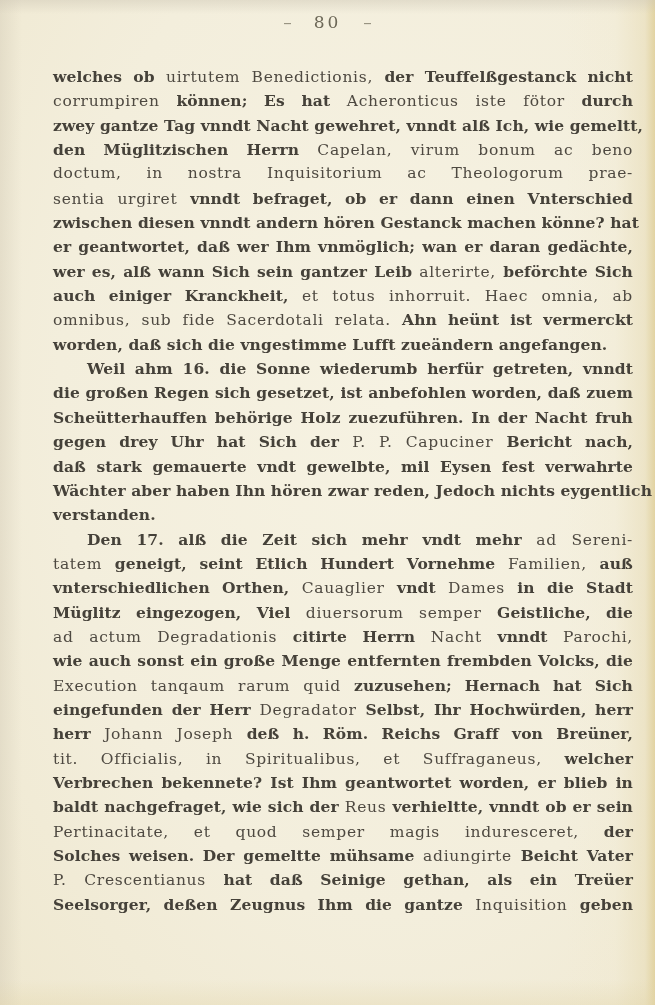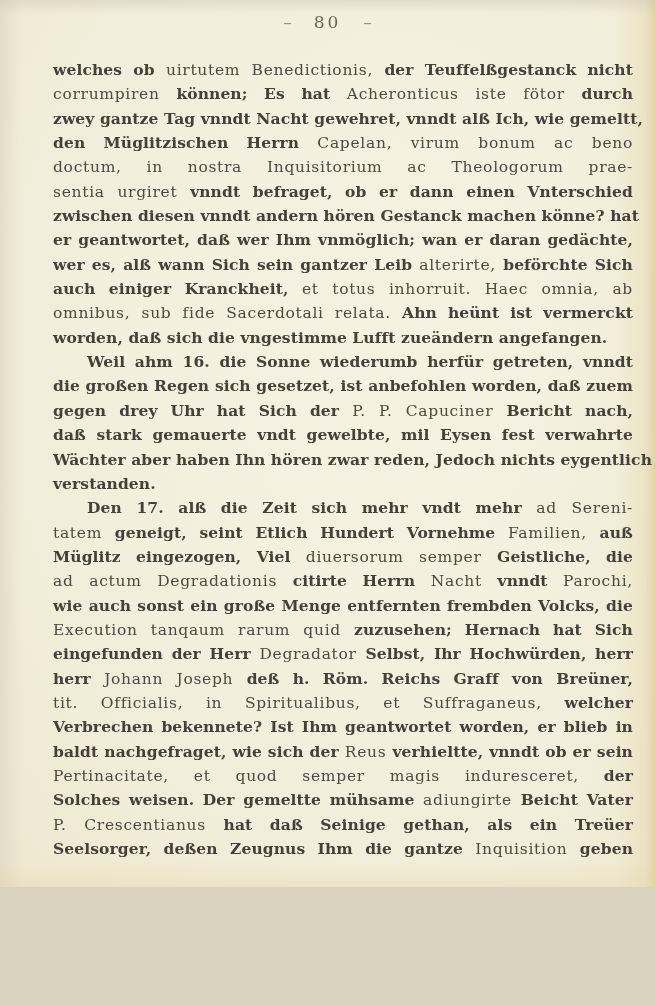"– 80 –" .page { height: 887px -> 1005px }
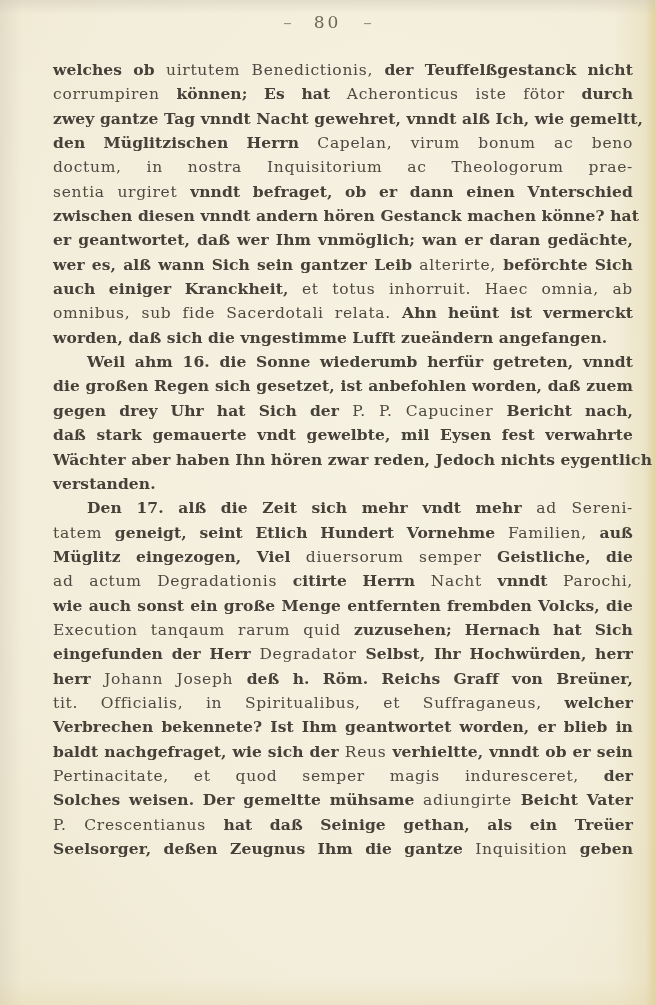"welches ob uirtutem Benedictionis, der" .line { line-height: 18px -> 31px }
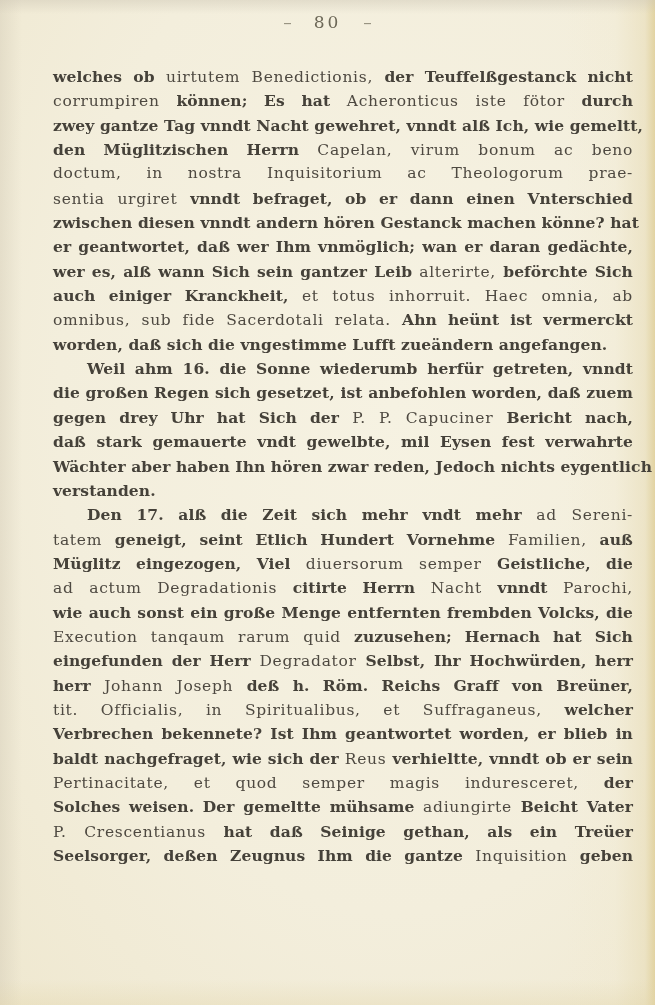"Scheütterhauffen behörige Holz" div.line { html: none -> <div><span>Scheütterhauffen behörige Holz zuezuführen. In der Nacht fruh</span></div> }
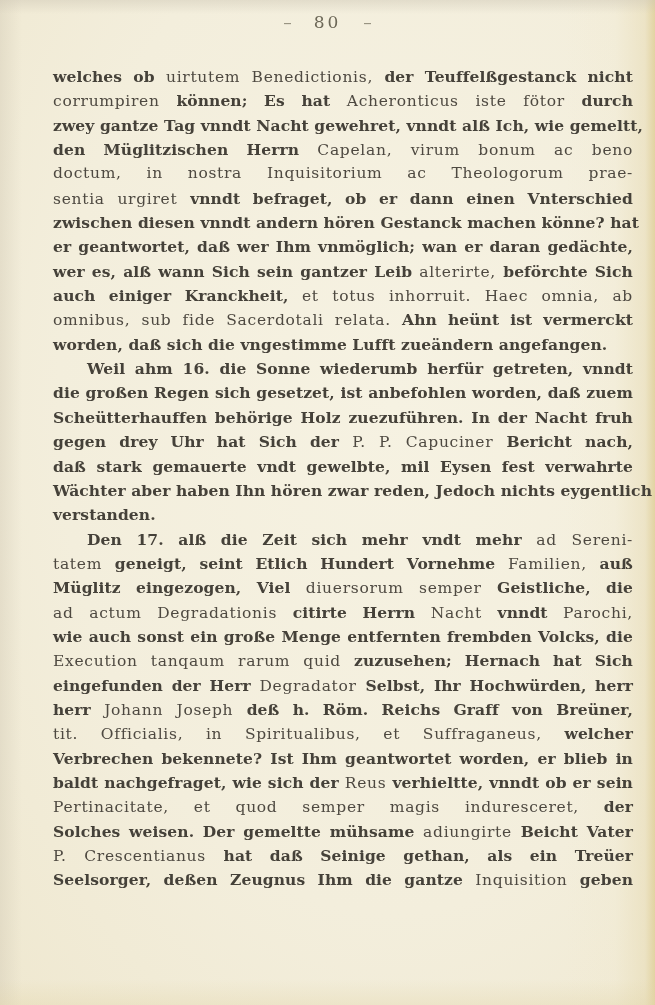"vnterschiedlichen Orthen, Cauaglier vndt" div.line { html: none -> <div><span>vnterschiedlichen Orthen, </span><span>Cauaglier </span><span>vndt </span><span>Dames </span><span>in die Stadt</span></div> }
